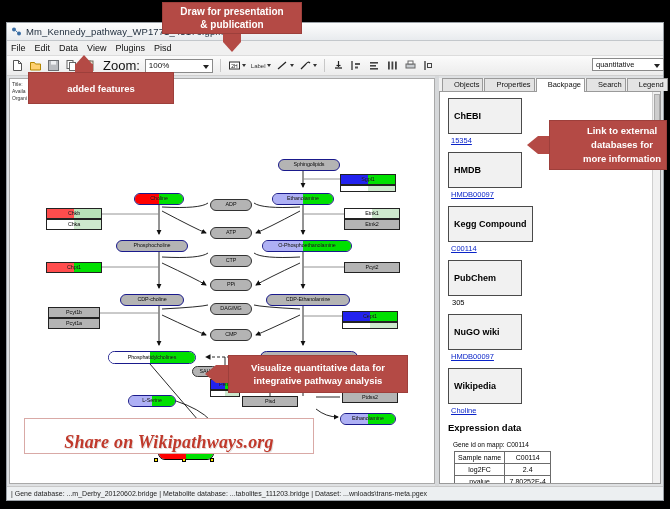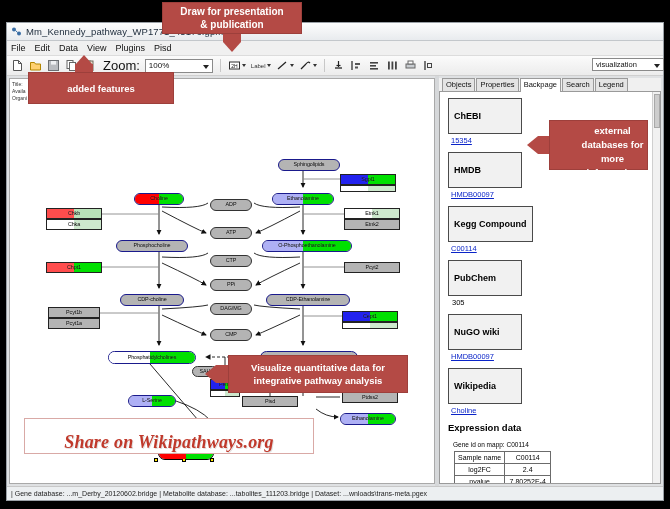"visualization" span { text: visualization -> quantitative }
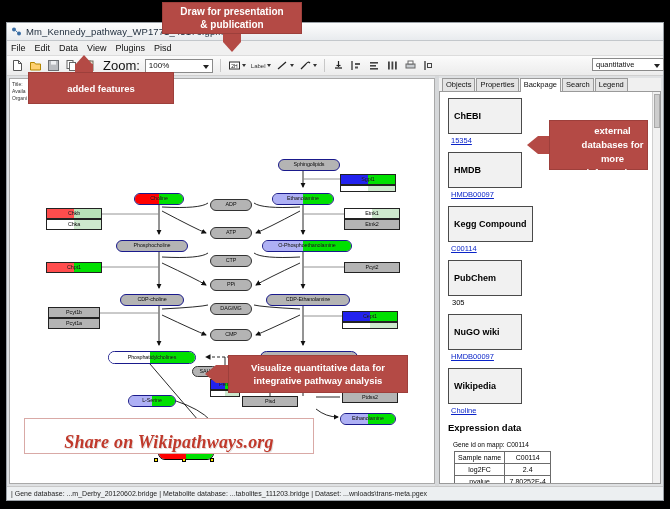"Objects" .tab { padding: 1px 3px 1px 3px -> 1px 3px 1px 11px }
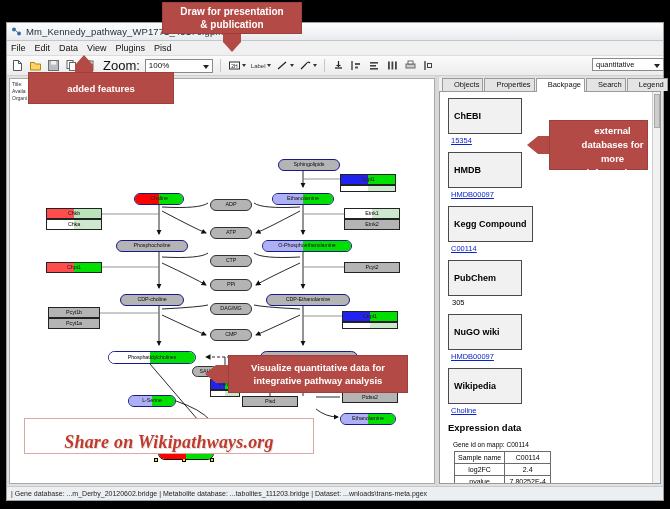"Link to external" div.callout { width: 99px -> 118px }
